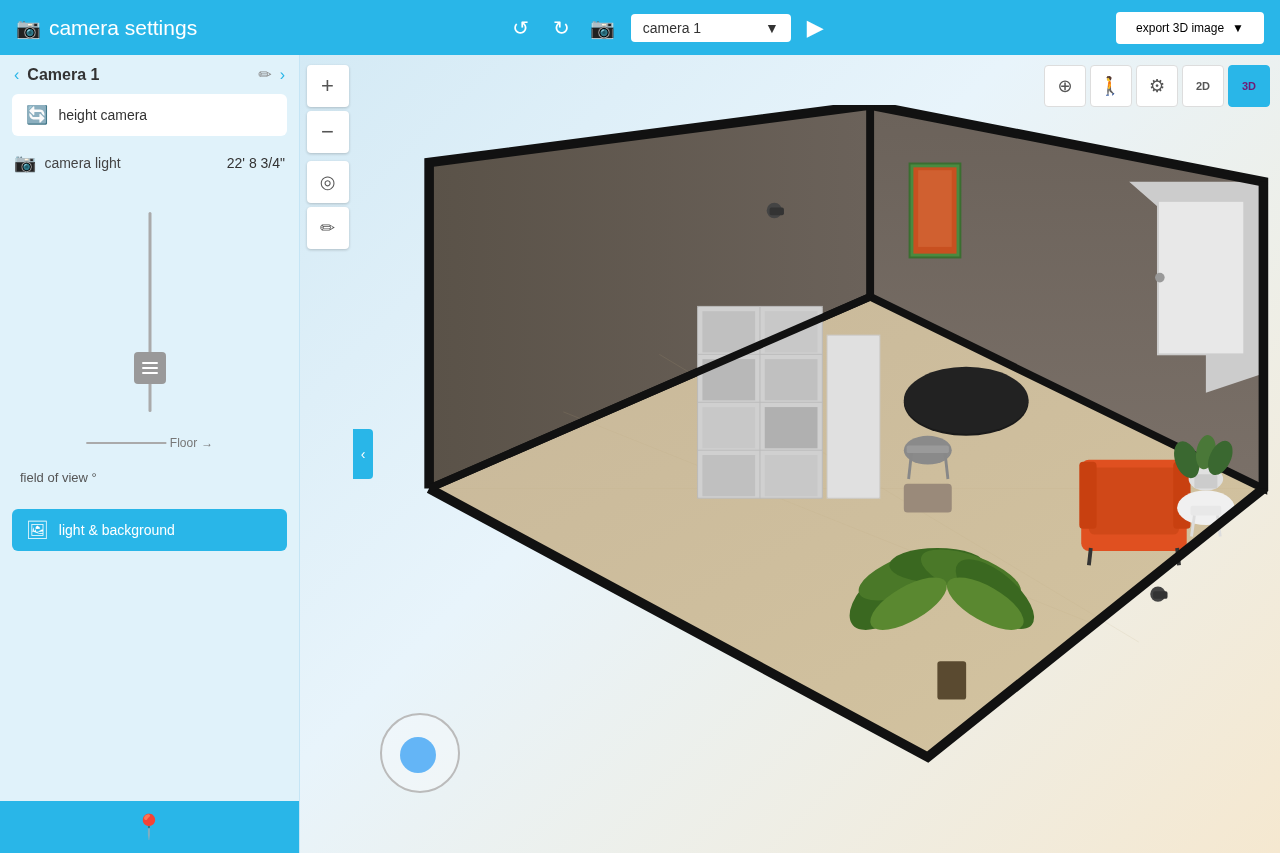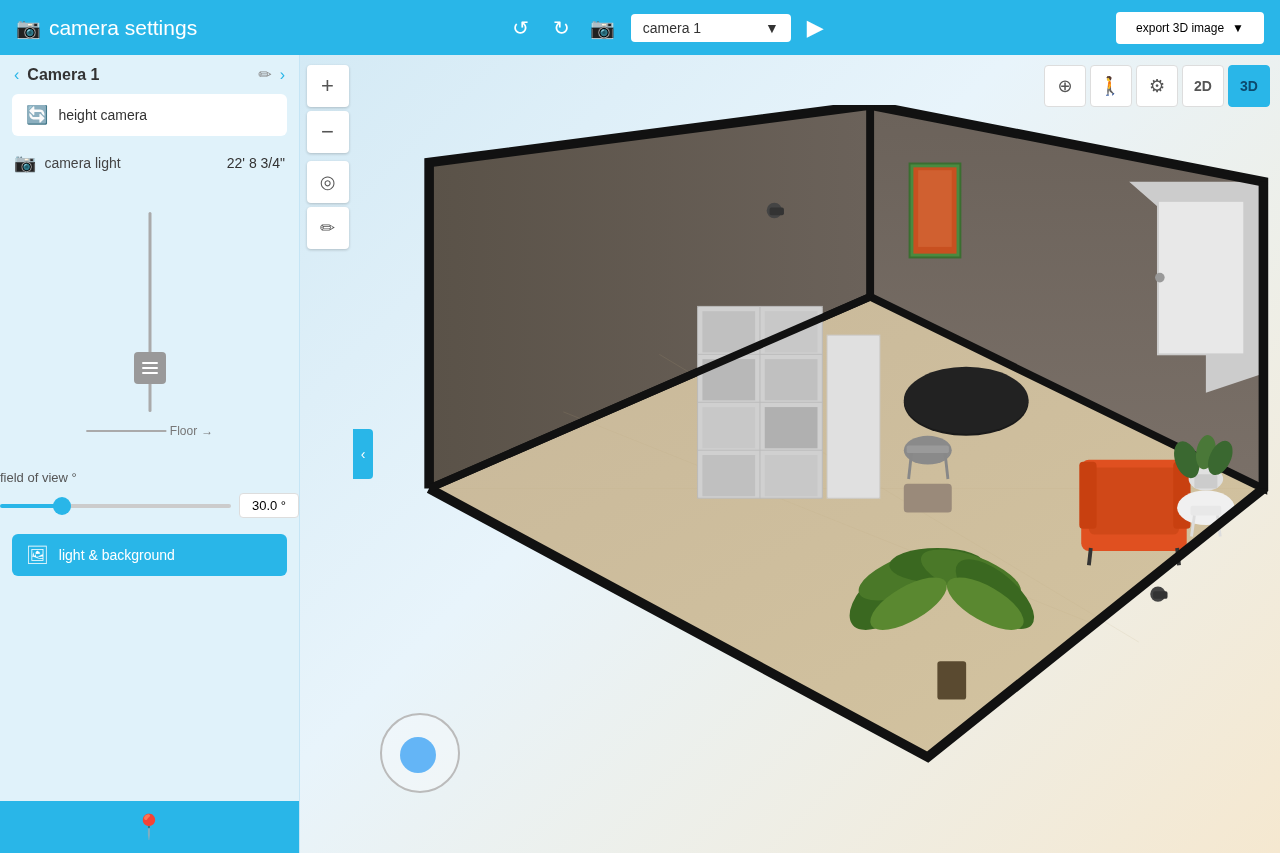"2D" .view-btn-text { font-size: 14px -> 11px }
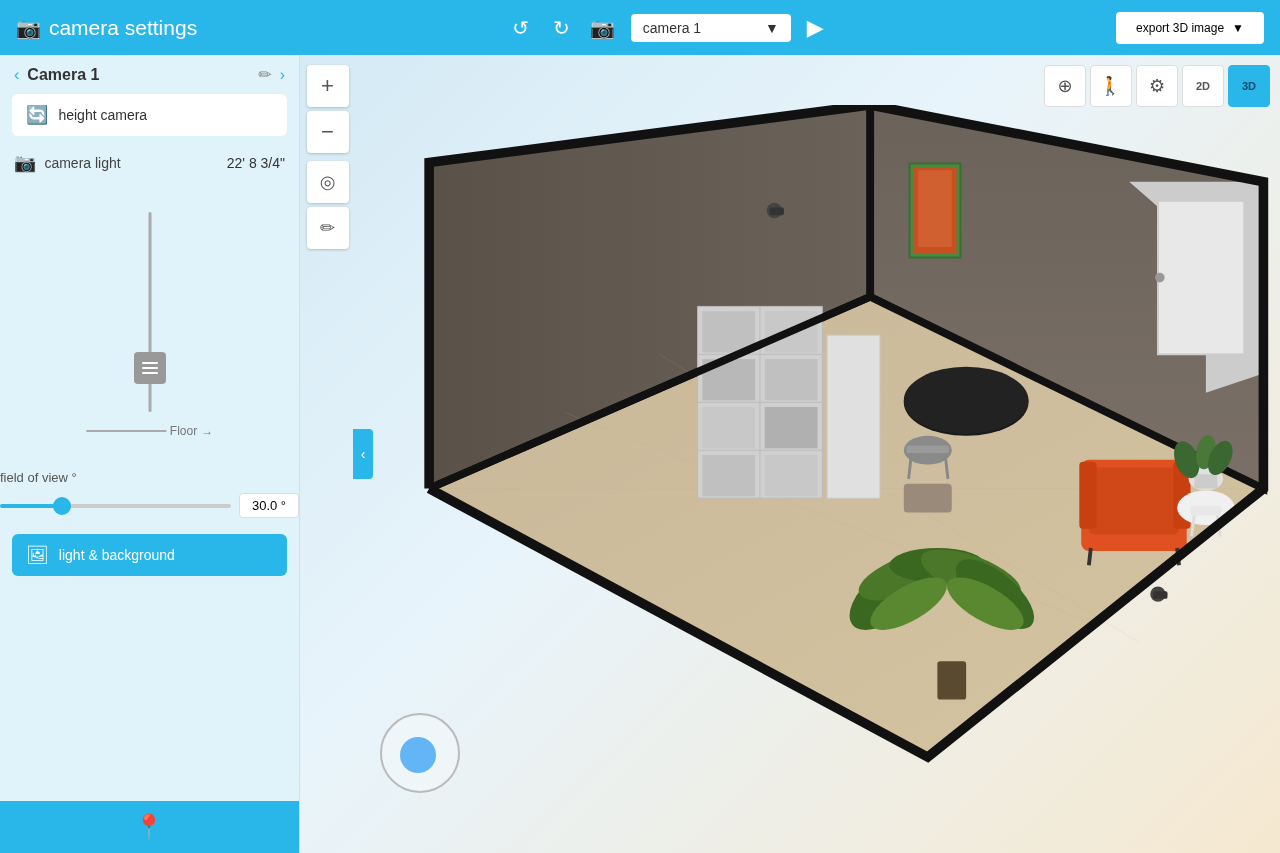"3D" .view-btn.active { color: #0c4a6e -> #701a75 }
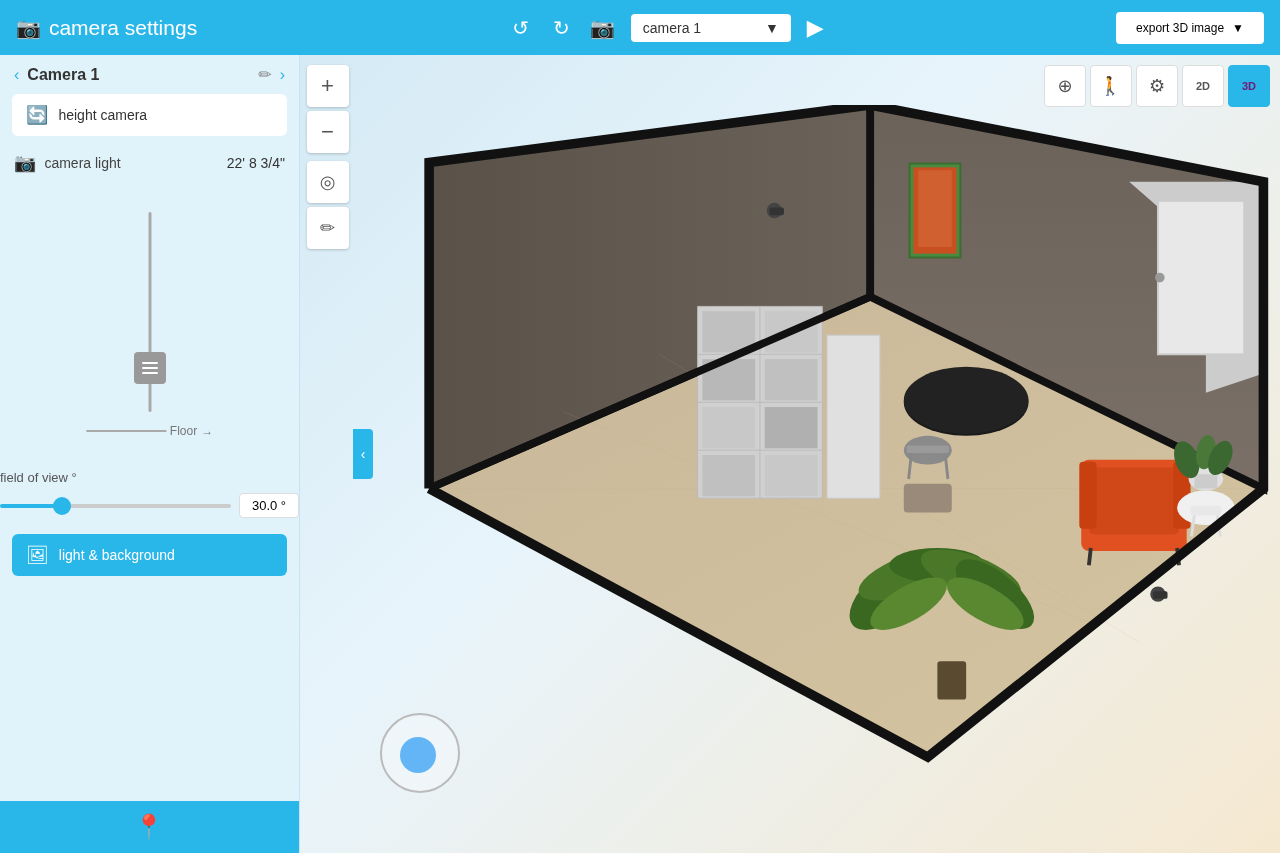"Floor" .floor-label-area { bottom: 24px -> 12px }
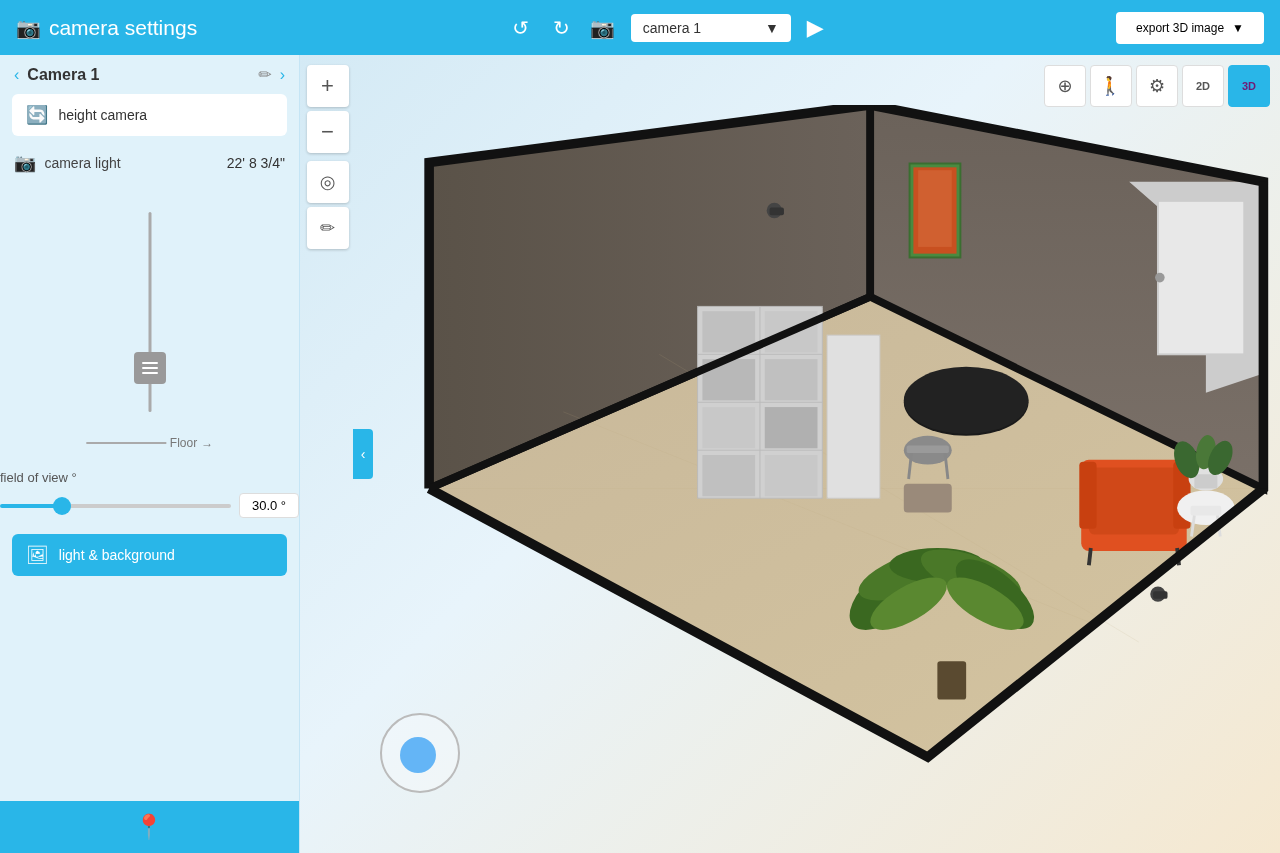"field of view °" .fov-section { padding: 8px 0 -> 8px 20px }
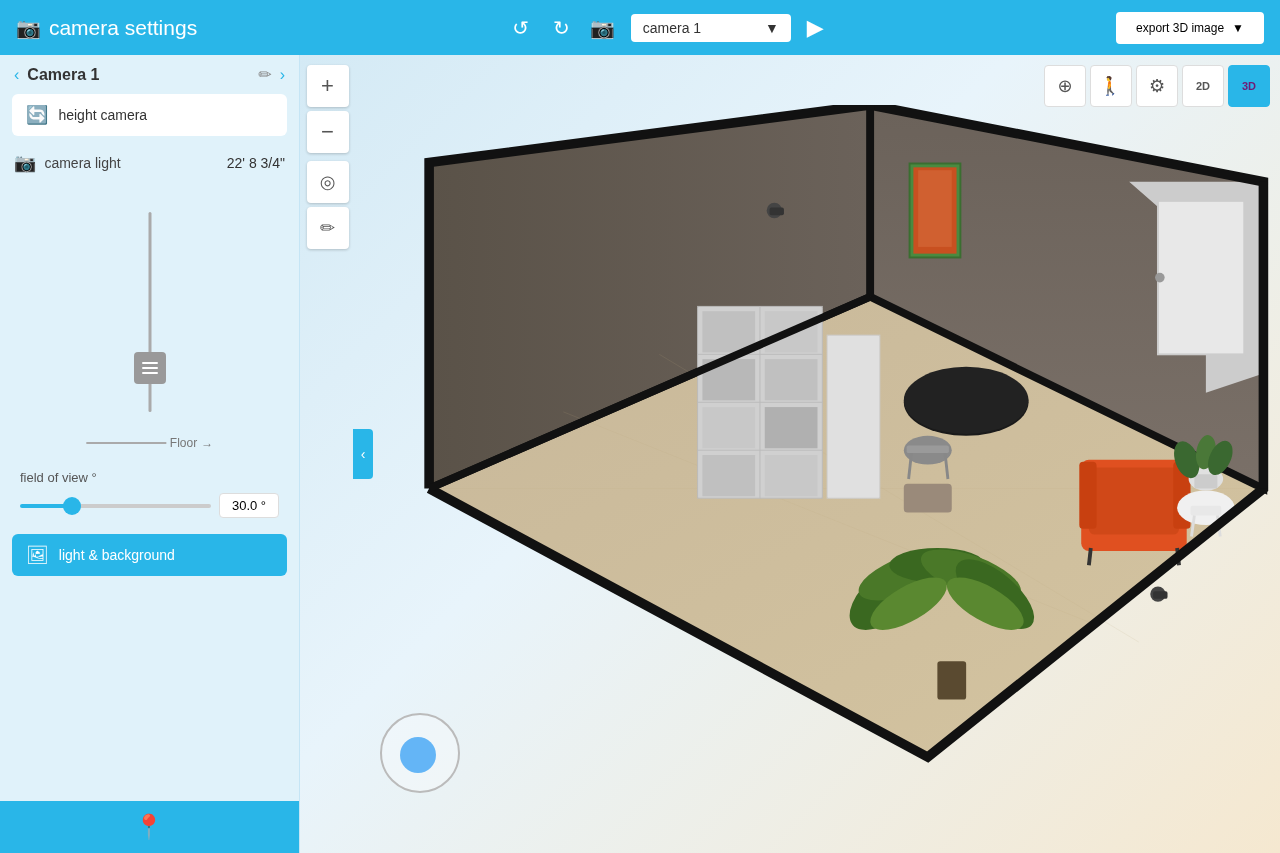"30.0 °" div.fov-row { html: <div> <input> <div>30.0 °</div> </div> -> none }
